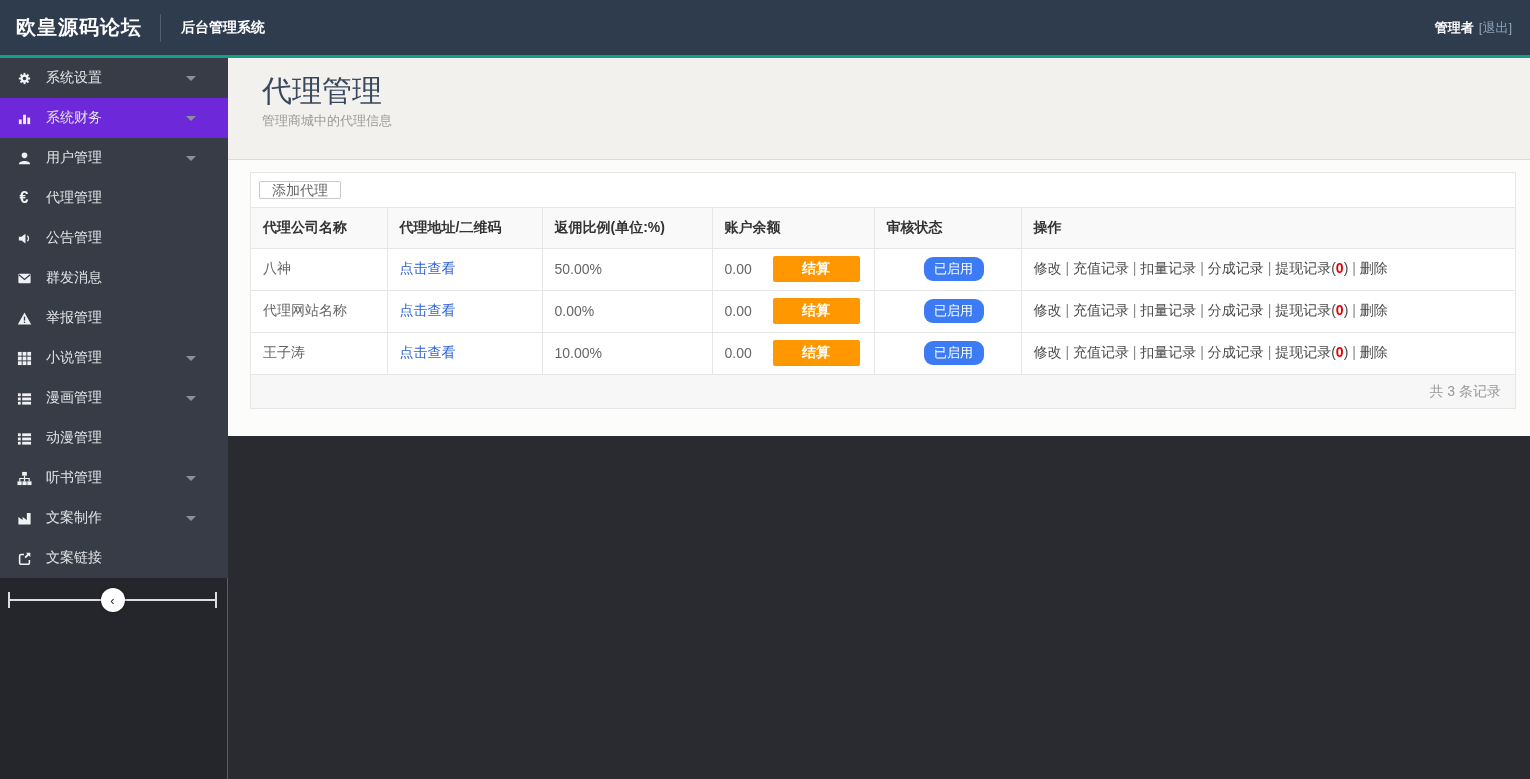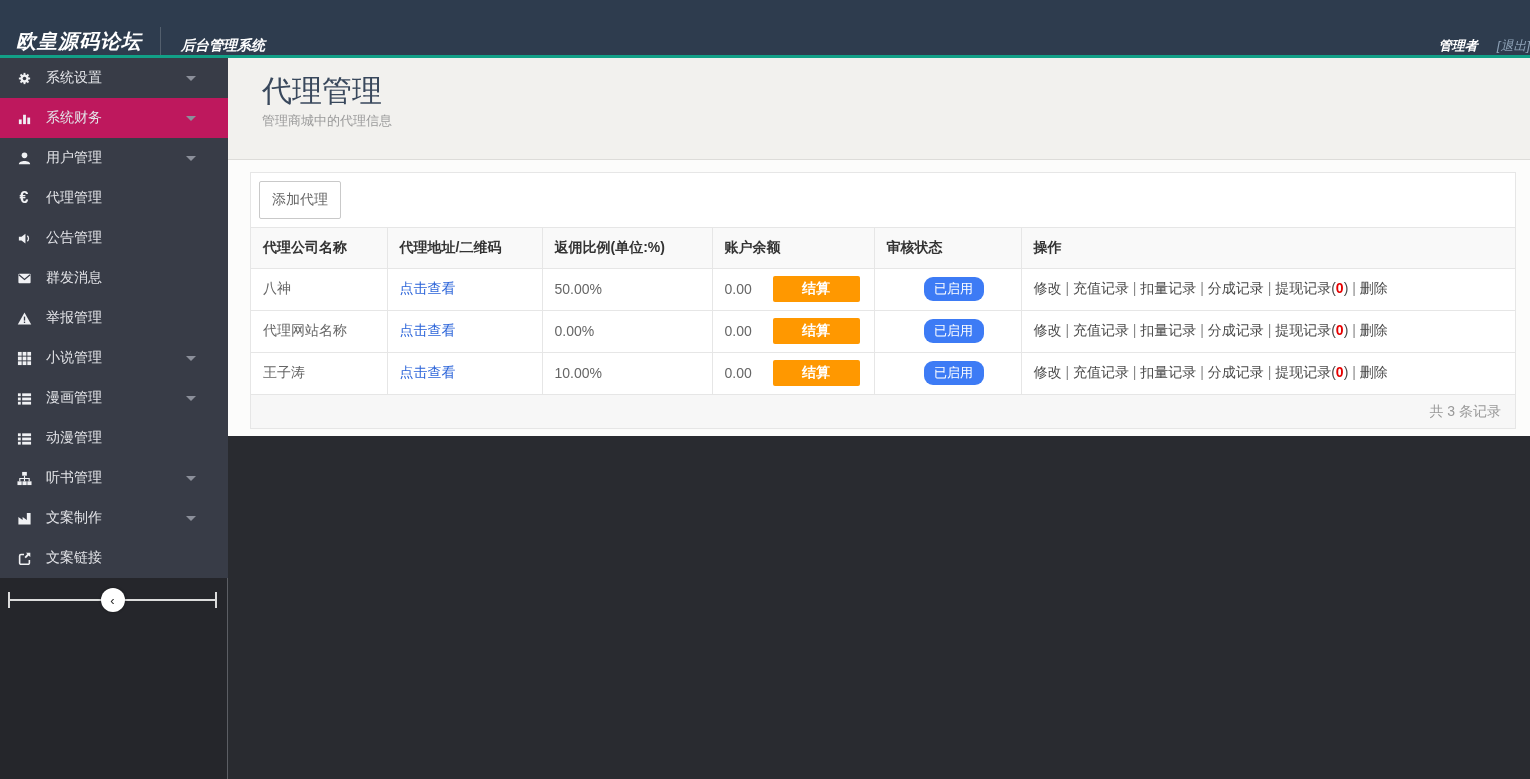"欧皇源码论坛" .navbar { align-items: flex-end -> center; font-style: italic -> none }
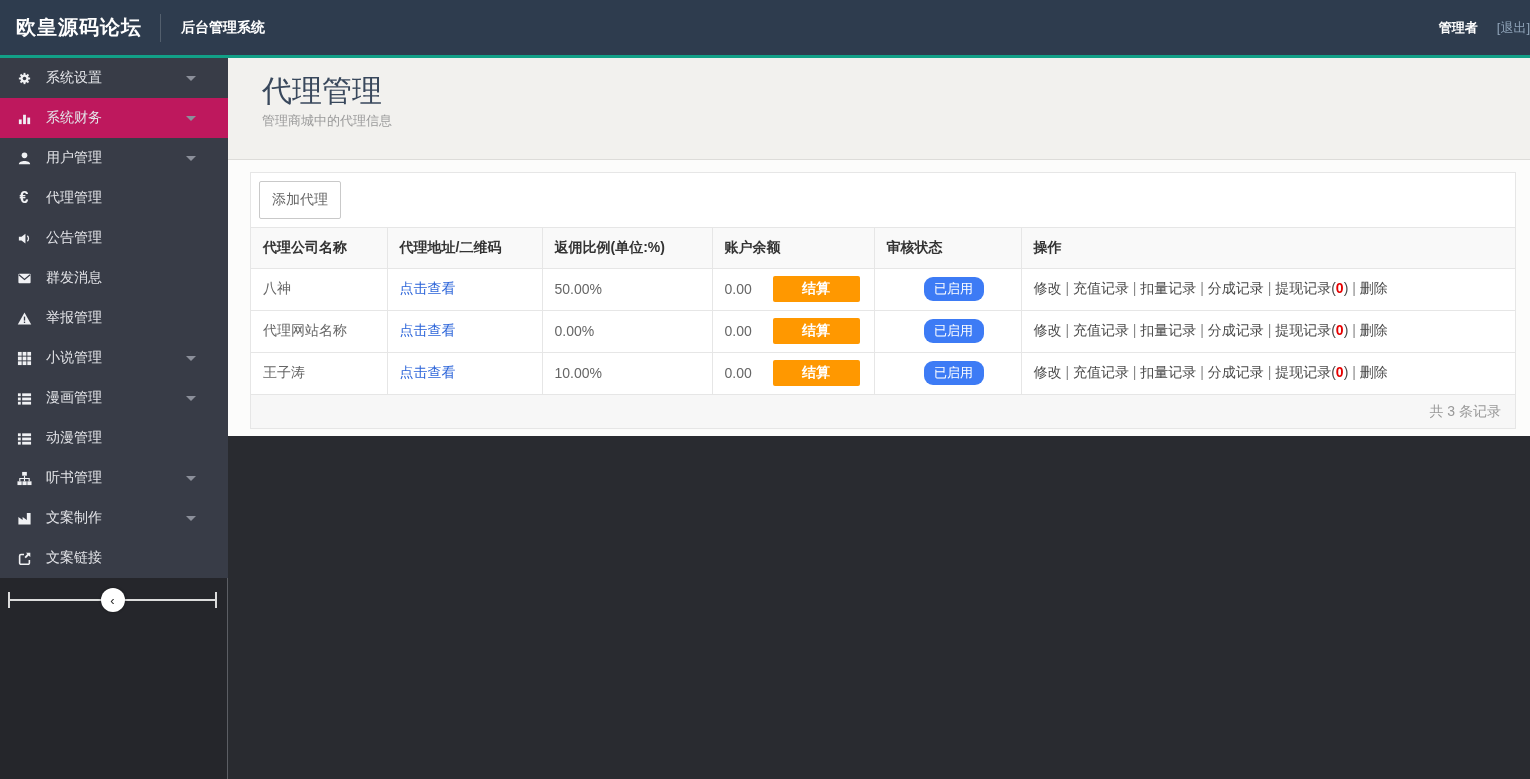"管理者" .nav-right { gap: 19px -> 5px; padding-right: none -> 18px }
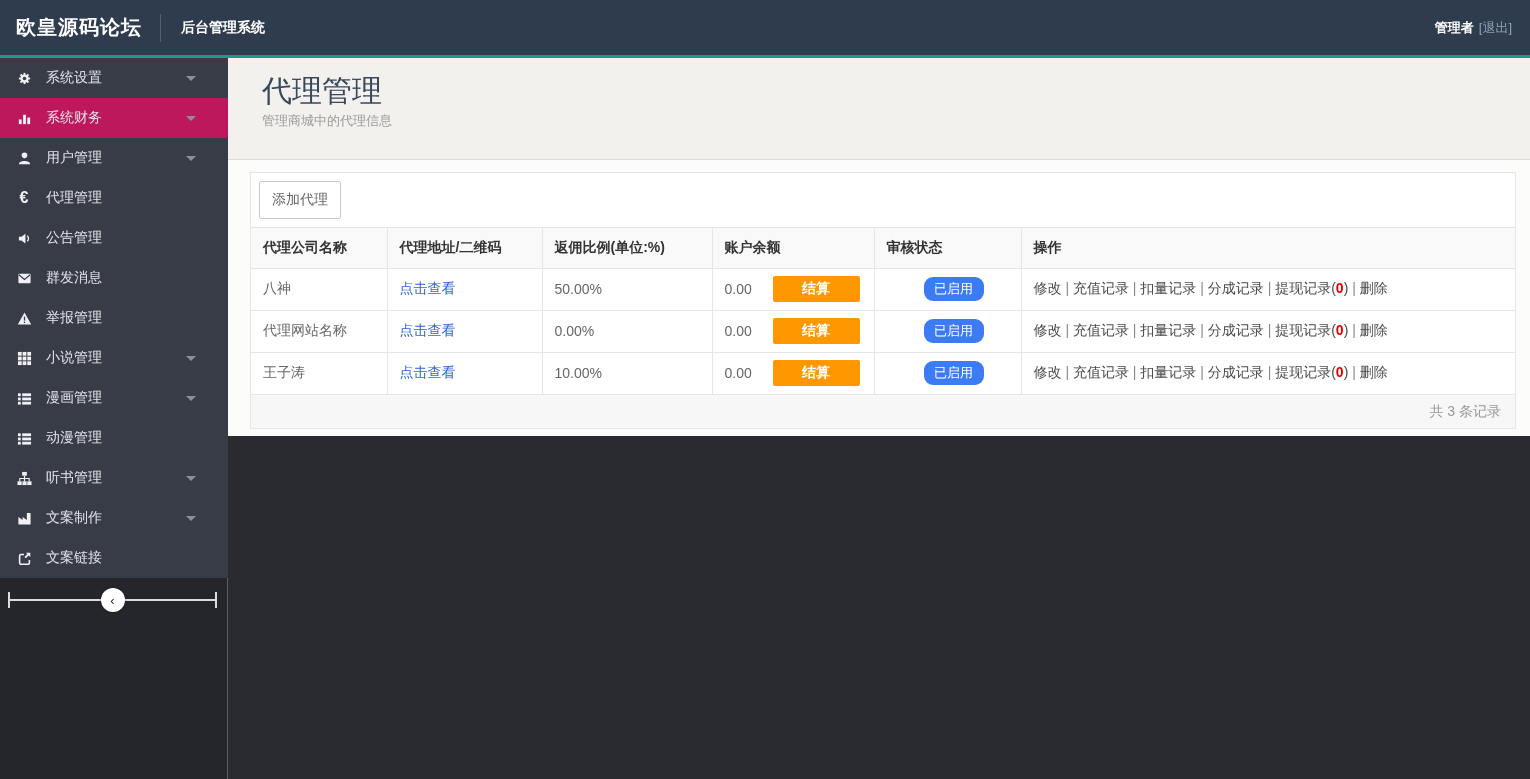"系统财务" .menu-item.active { background: #be185d -> #6d28d9 }
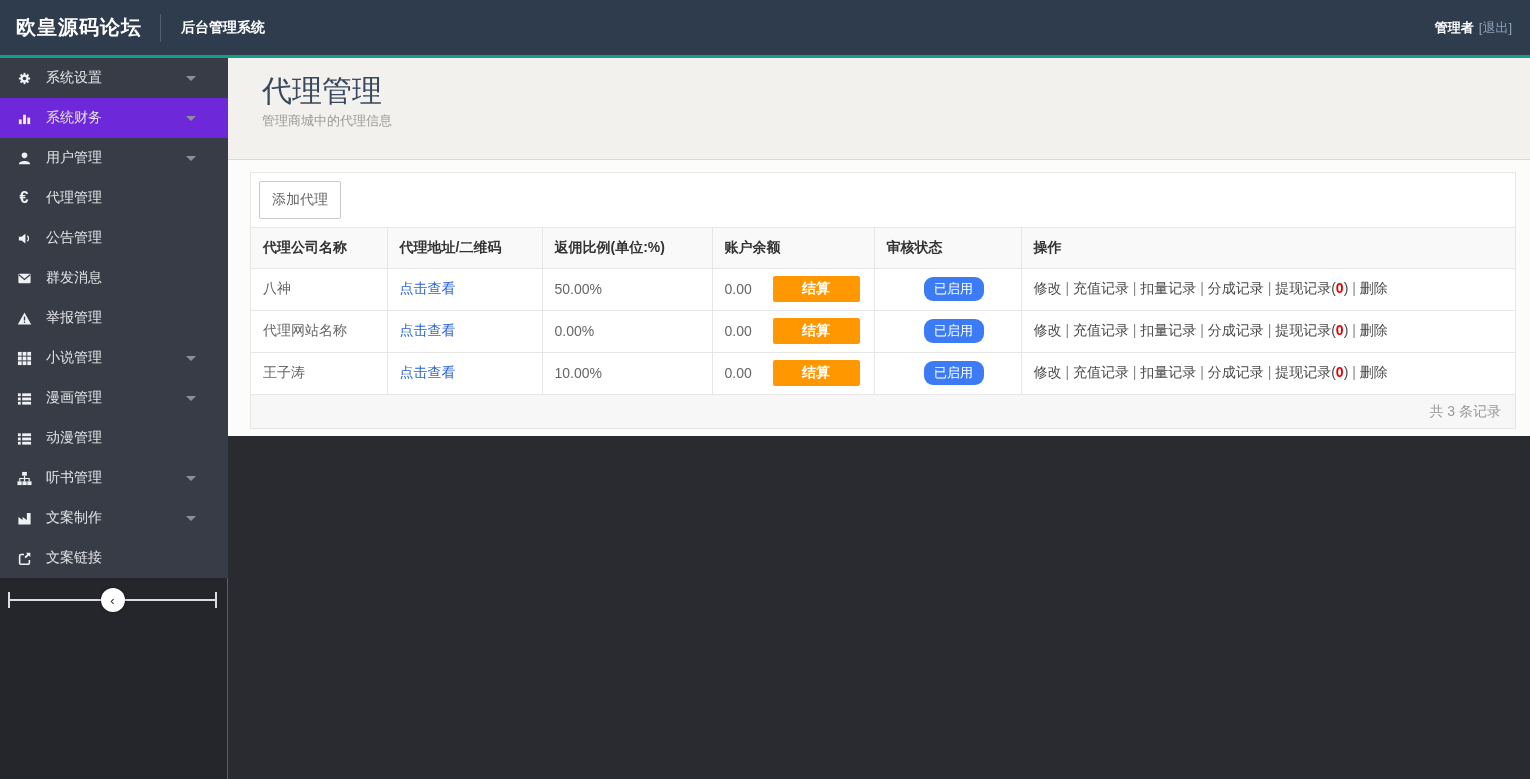"添加代理" .add-btn { height: 38px -> 18px }
